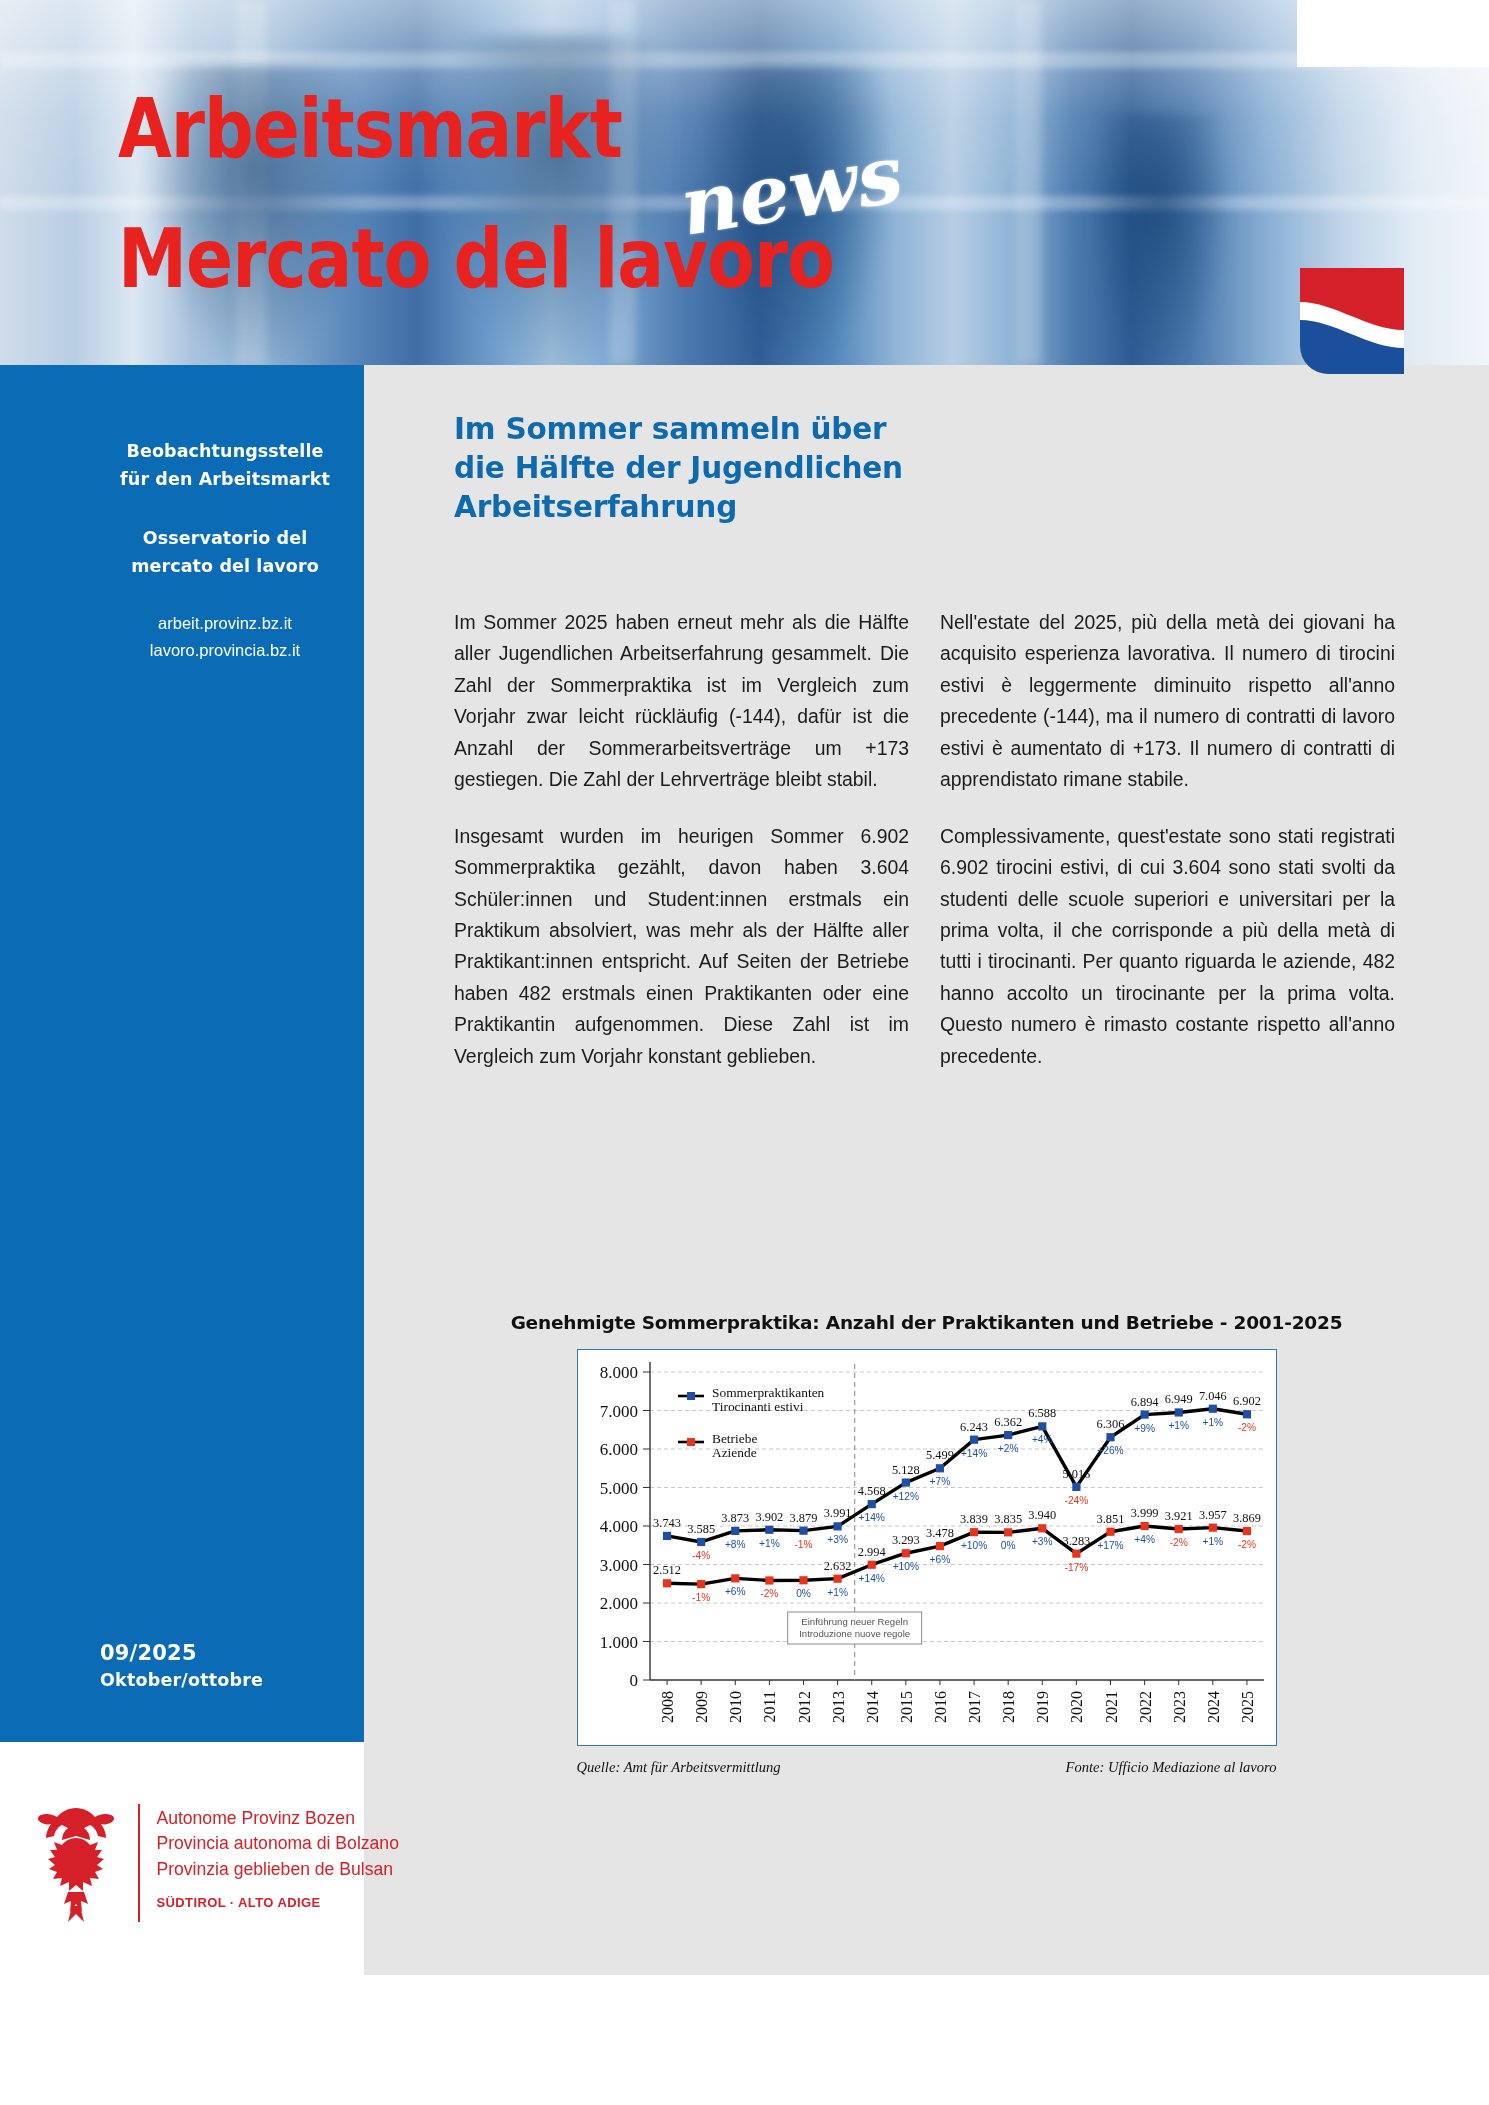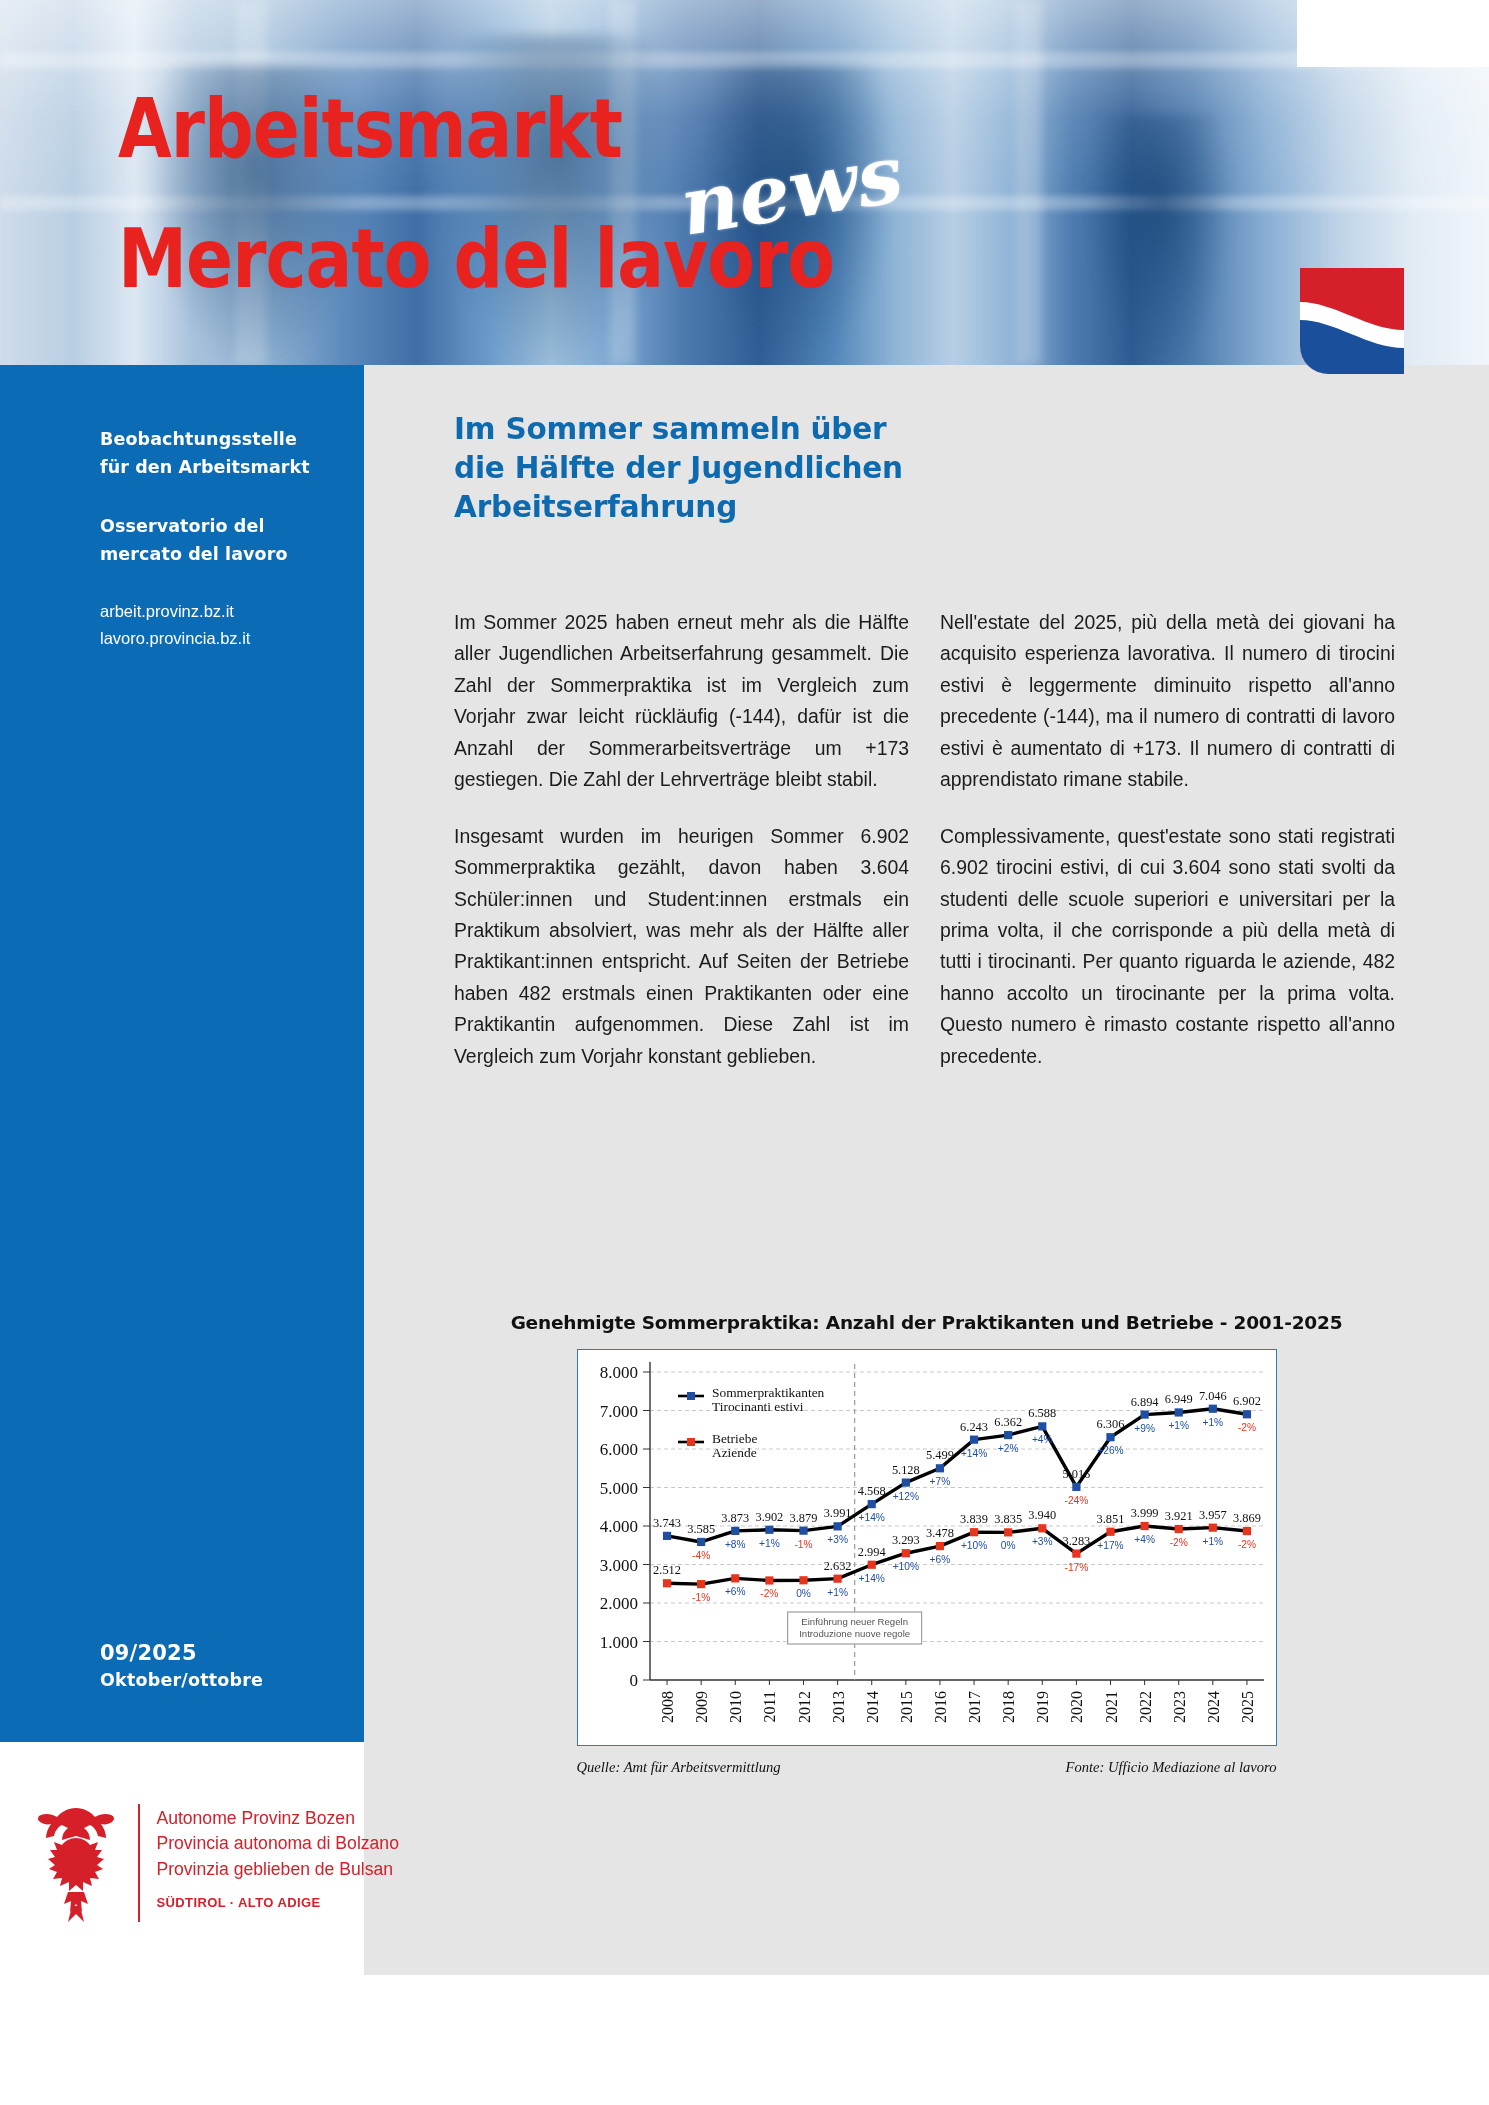"Beobachtungsstelle" #sidebar-top { text-align: none -> center; top: 60px -> 72px }
